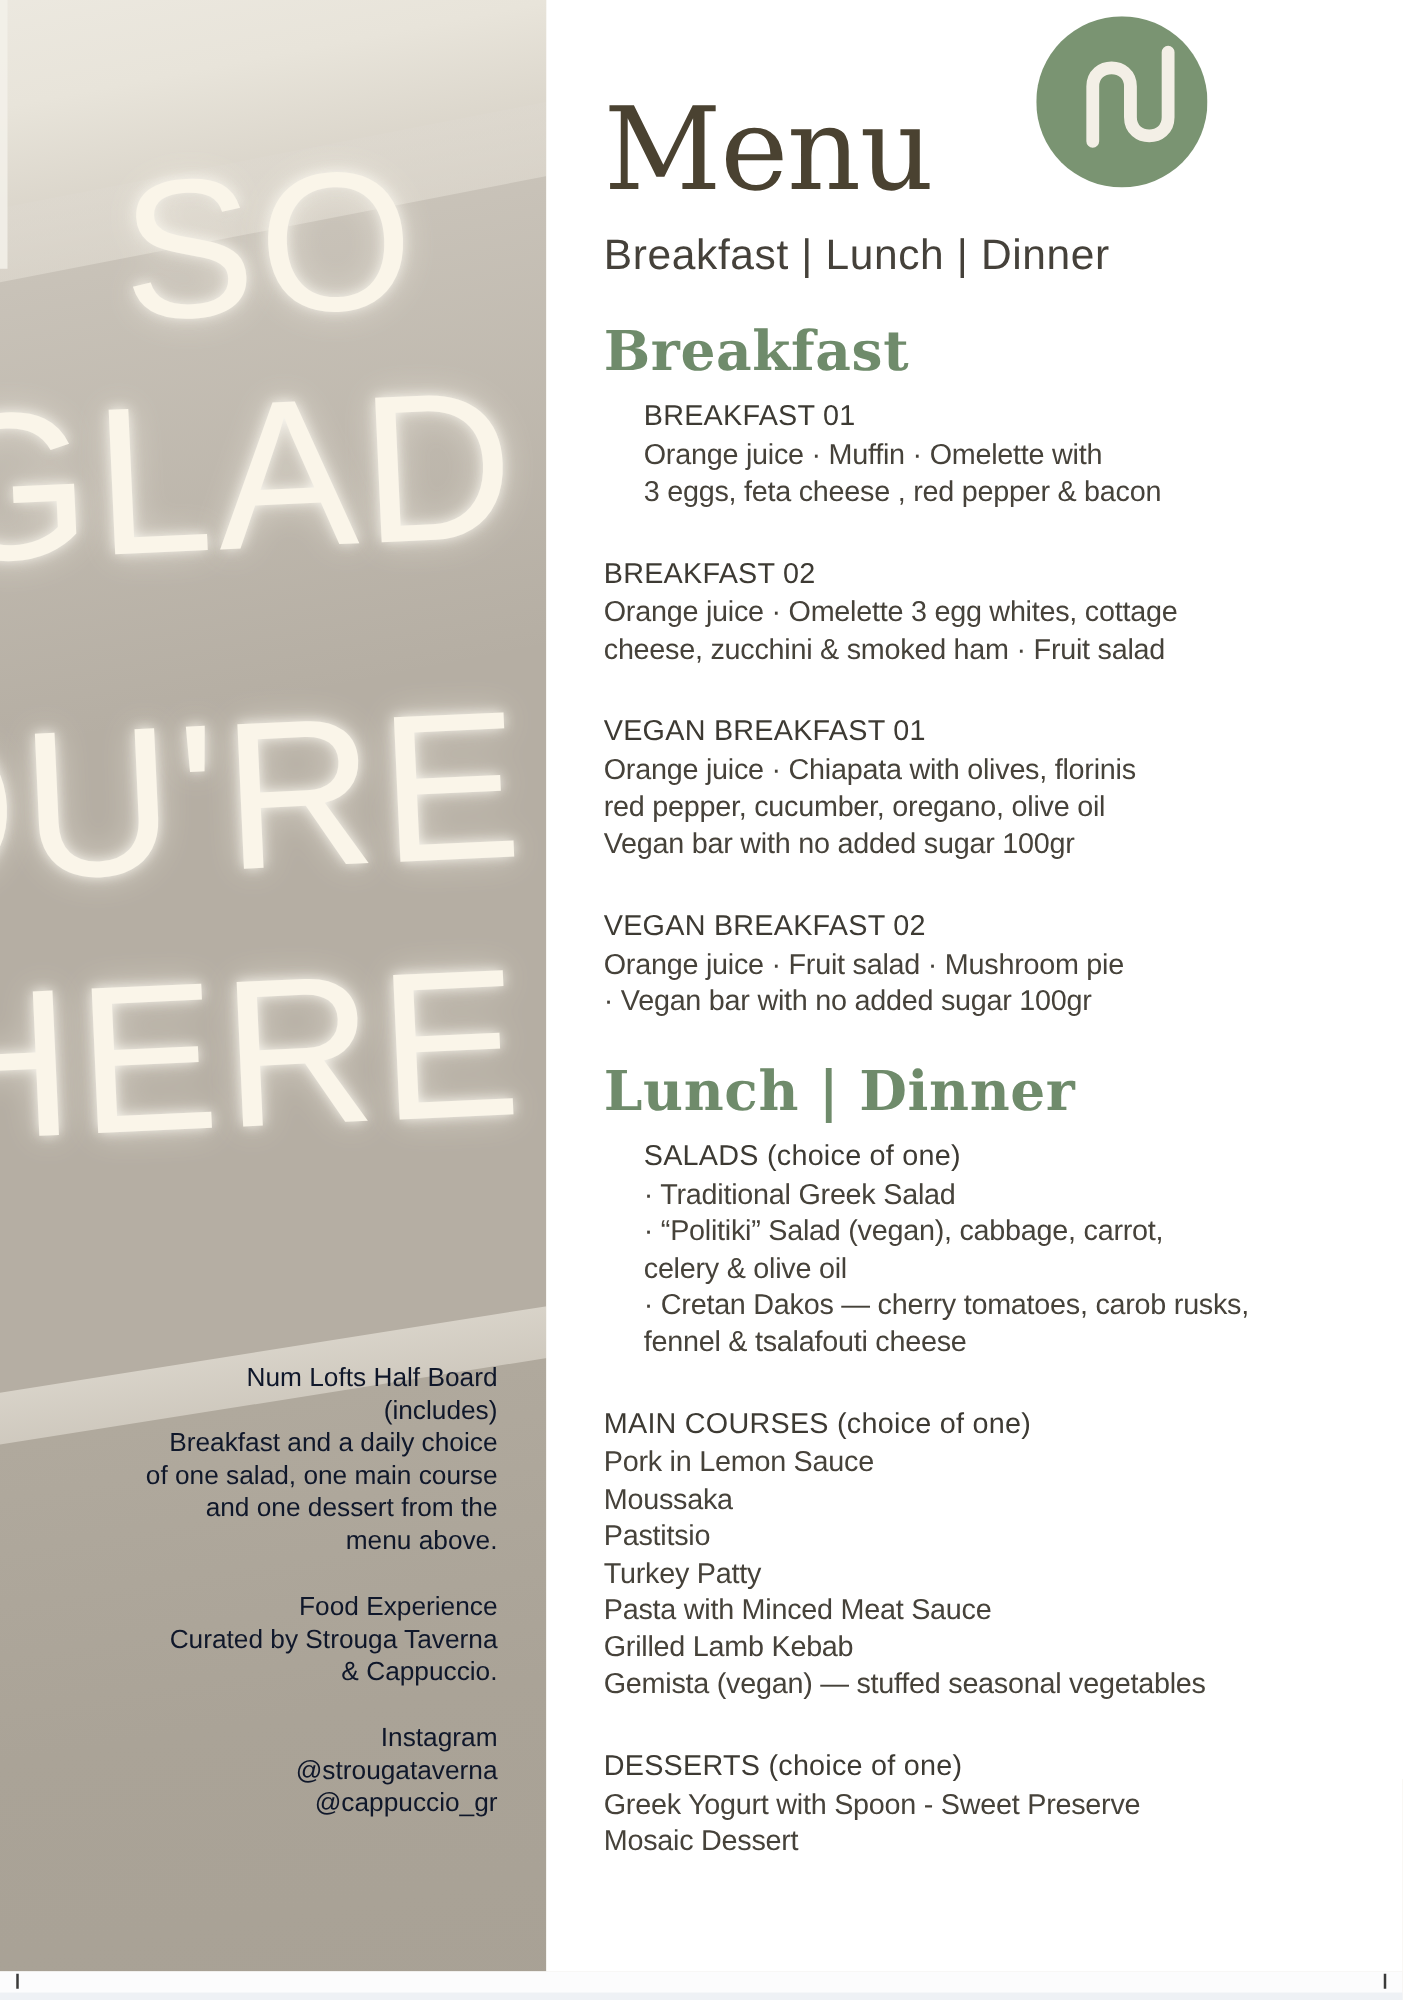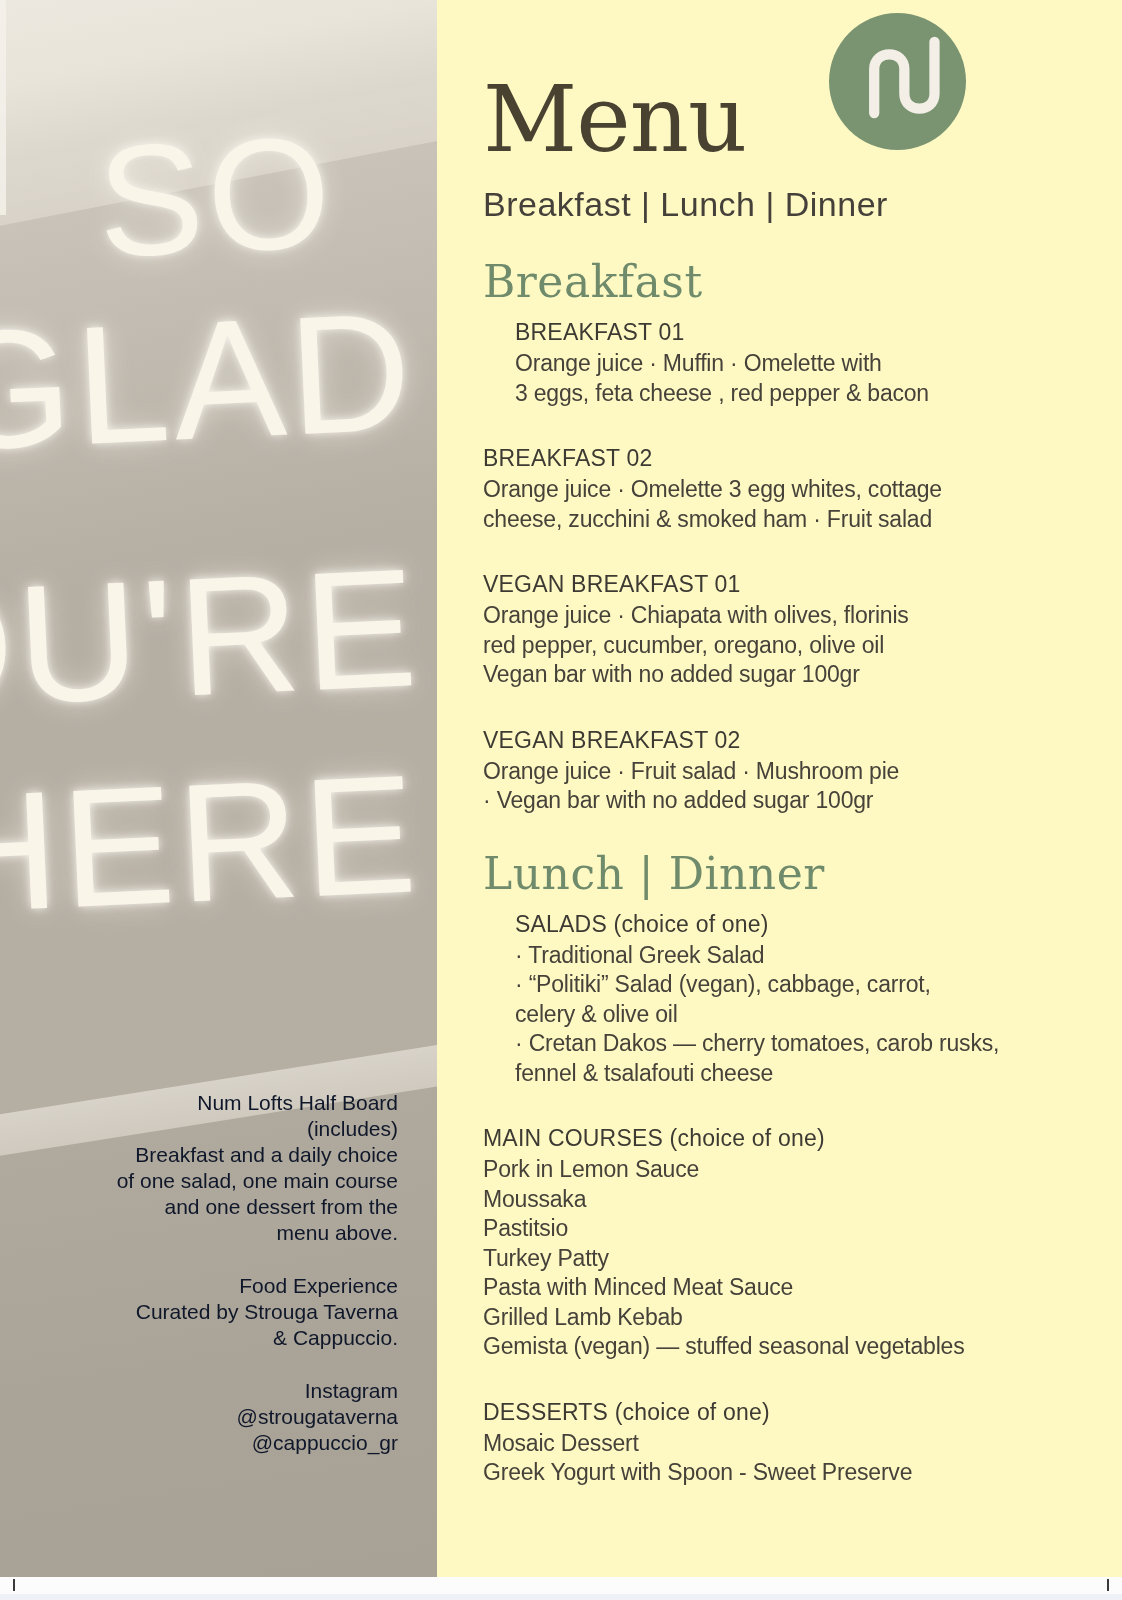"Menu" .content { background: #fef9c3 -> #ffffff }
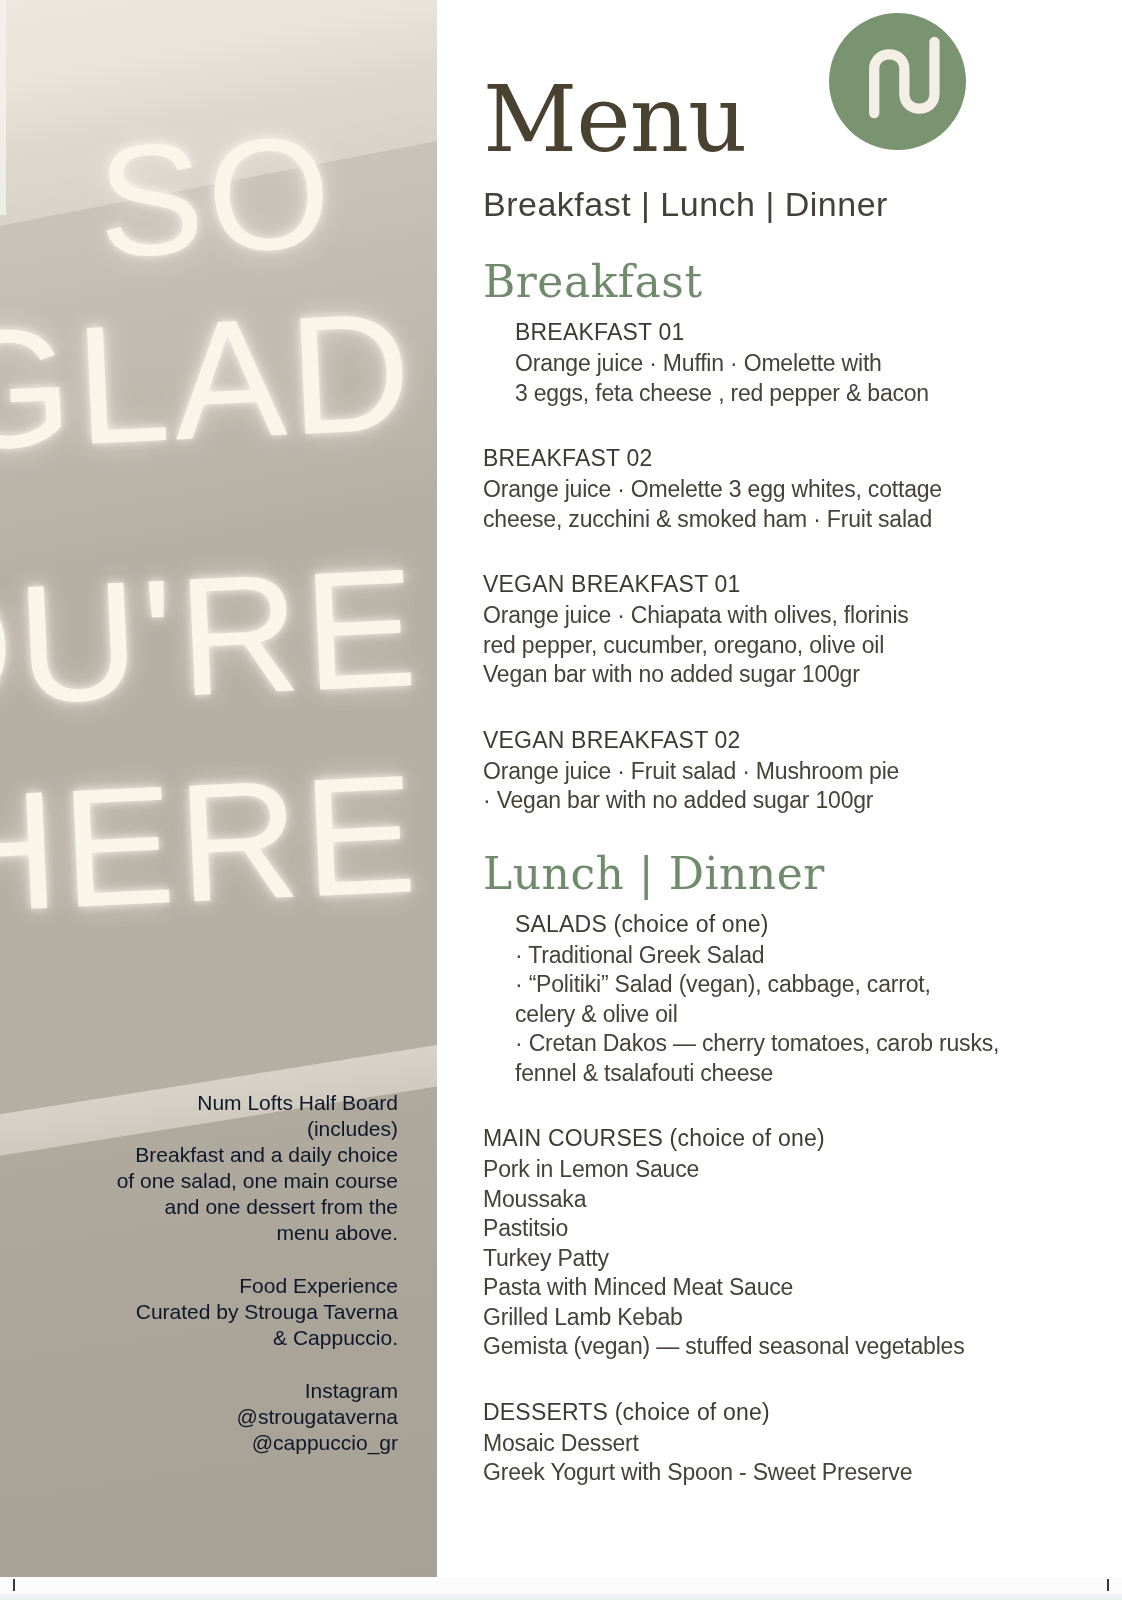"Breakfast" .section-heading { font-weight: 400 -> 700 }
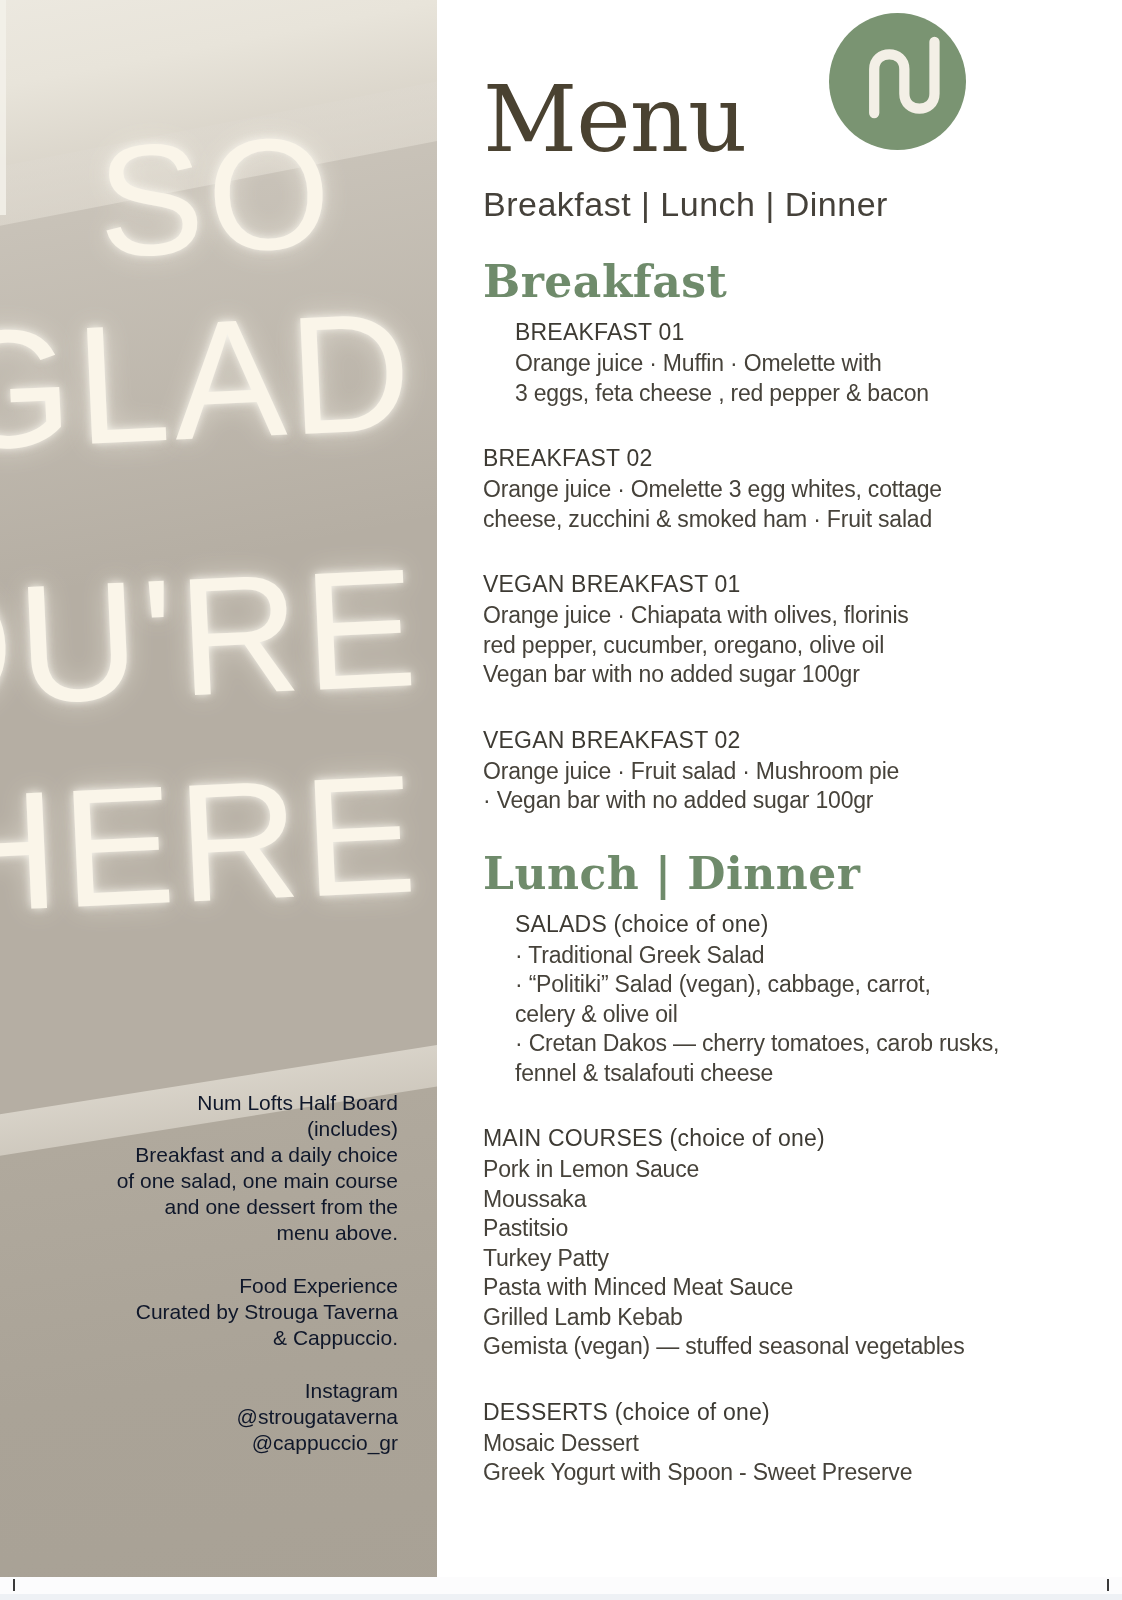"Mosaic Dessert" div.item-line { order: before "Greek Yogurt with Spoon -" -> after "Greek Yogurt with Spoon -" }
